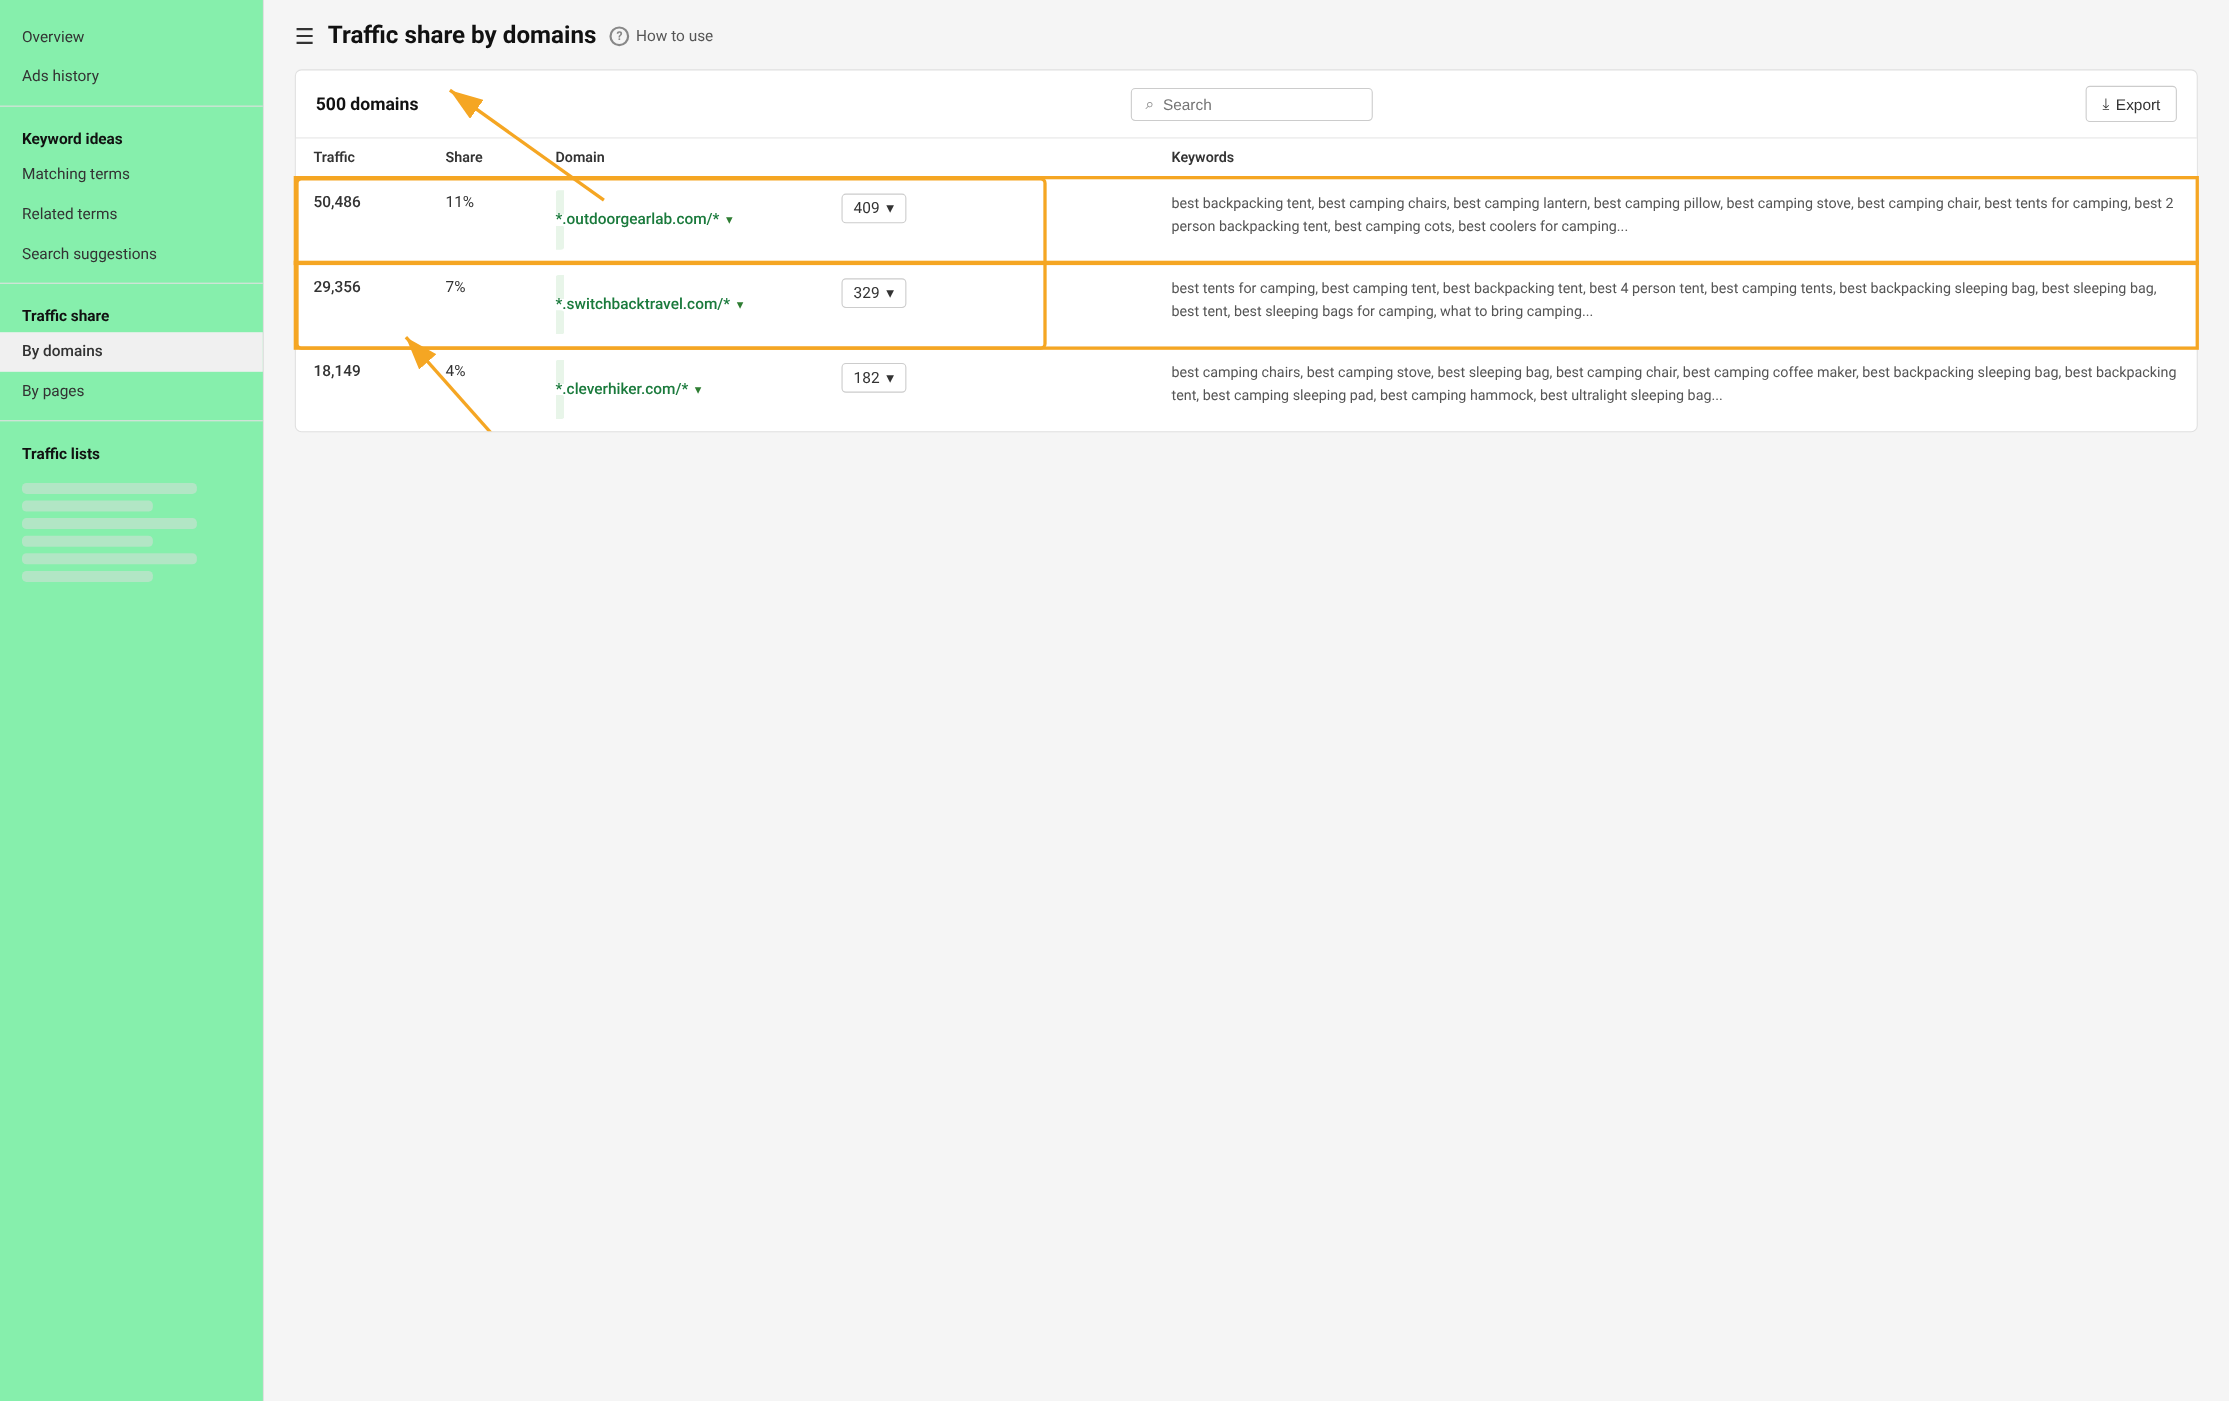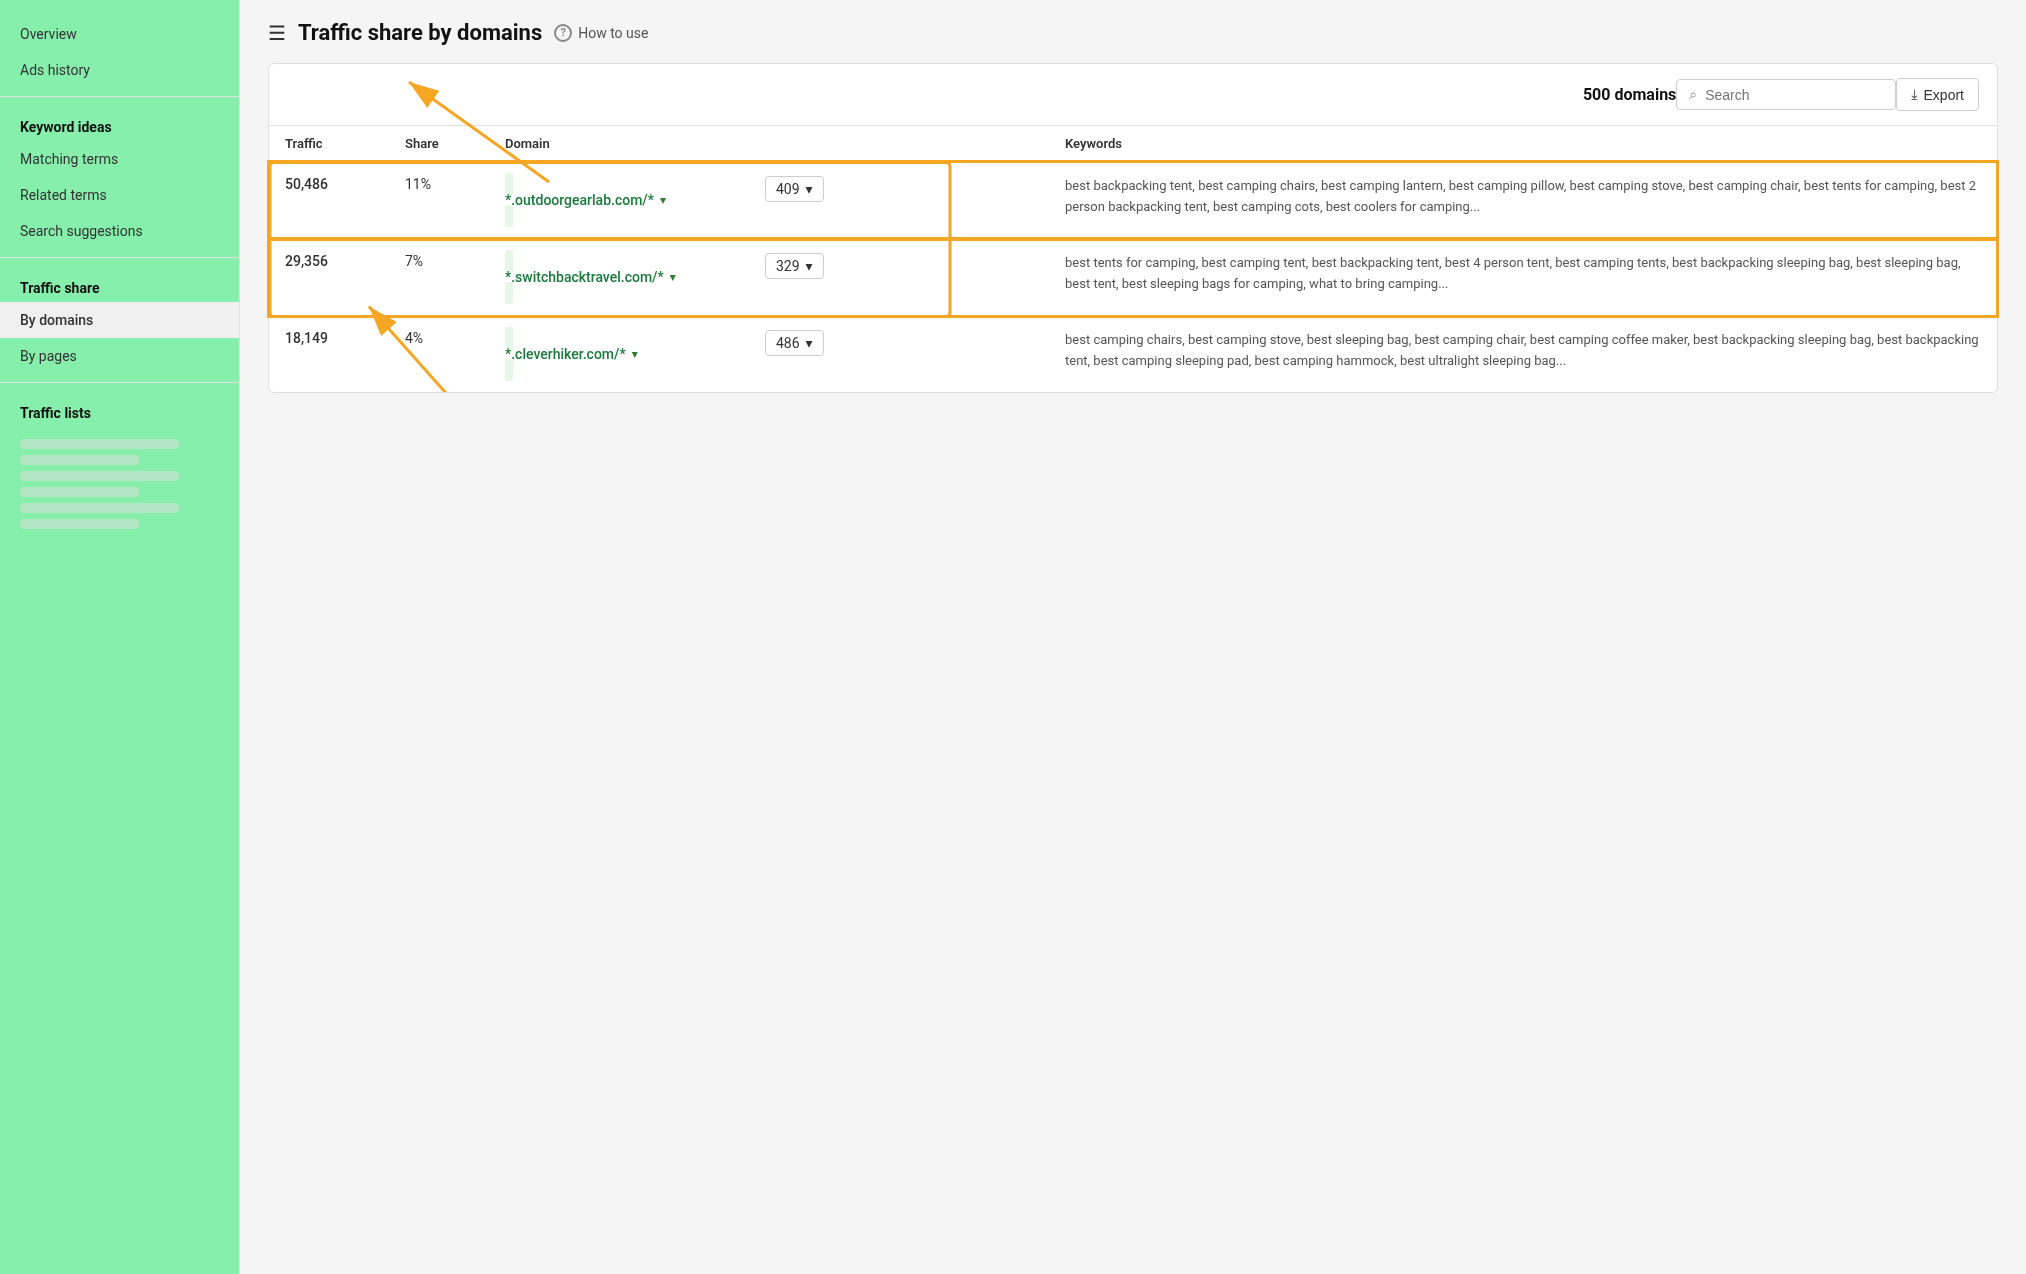"500 domains" .table-toolbar { justify-content: flex-end -> space-between }
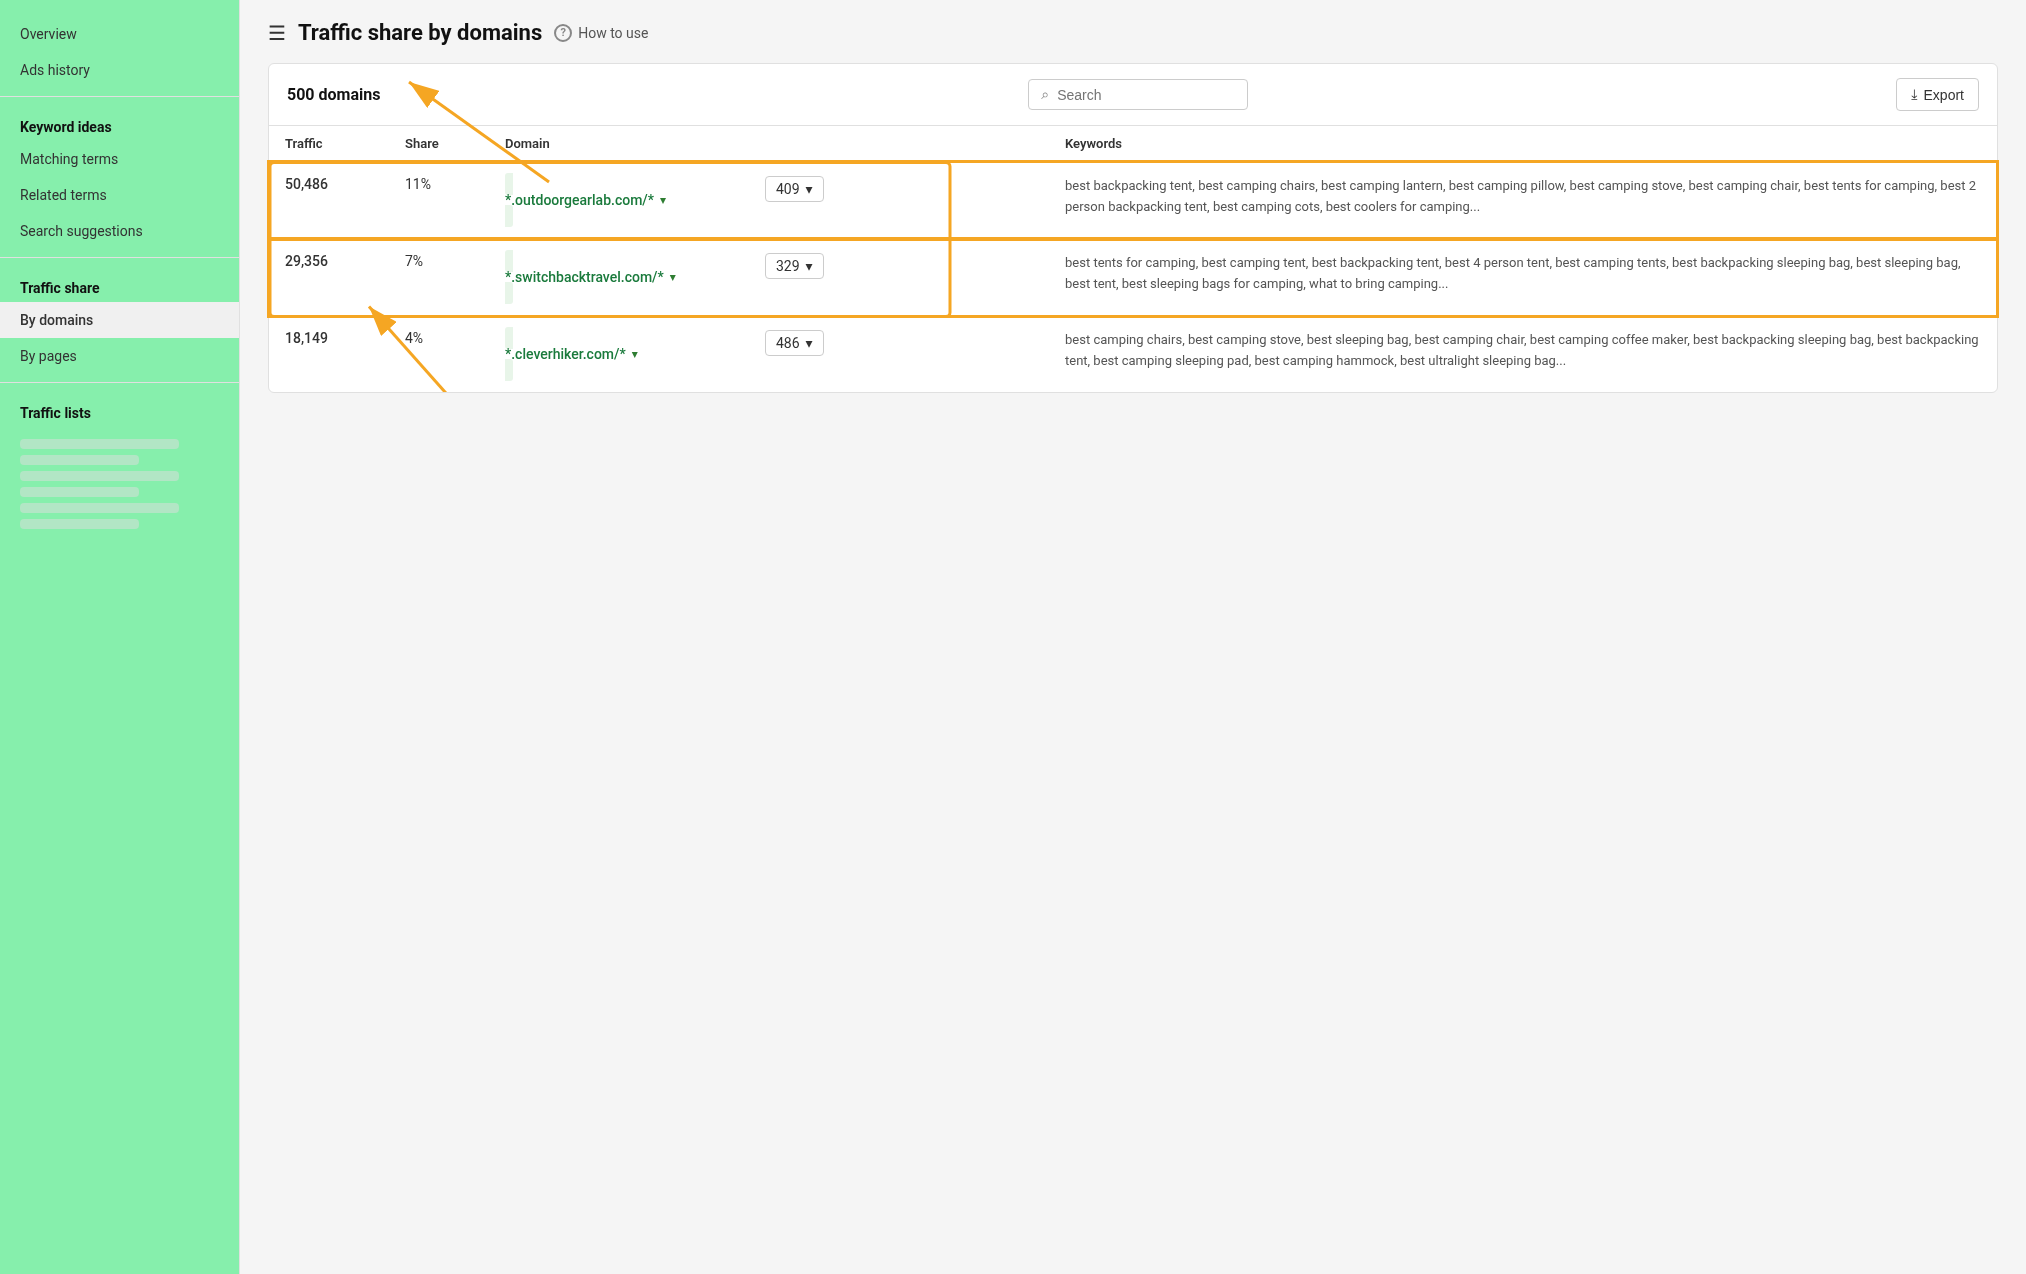"486" span { text: 486 -> 182 }
